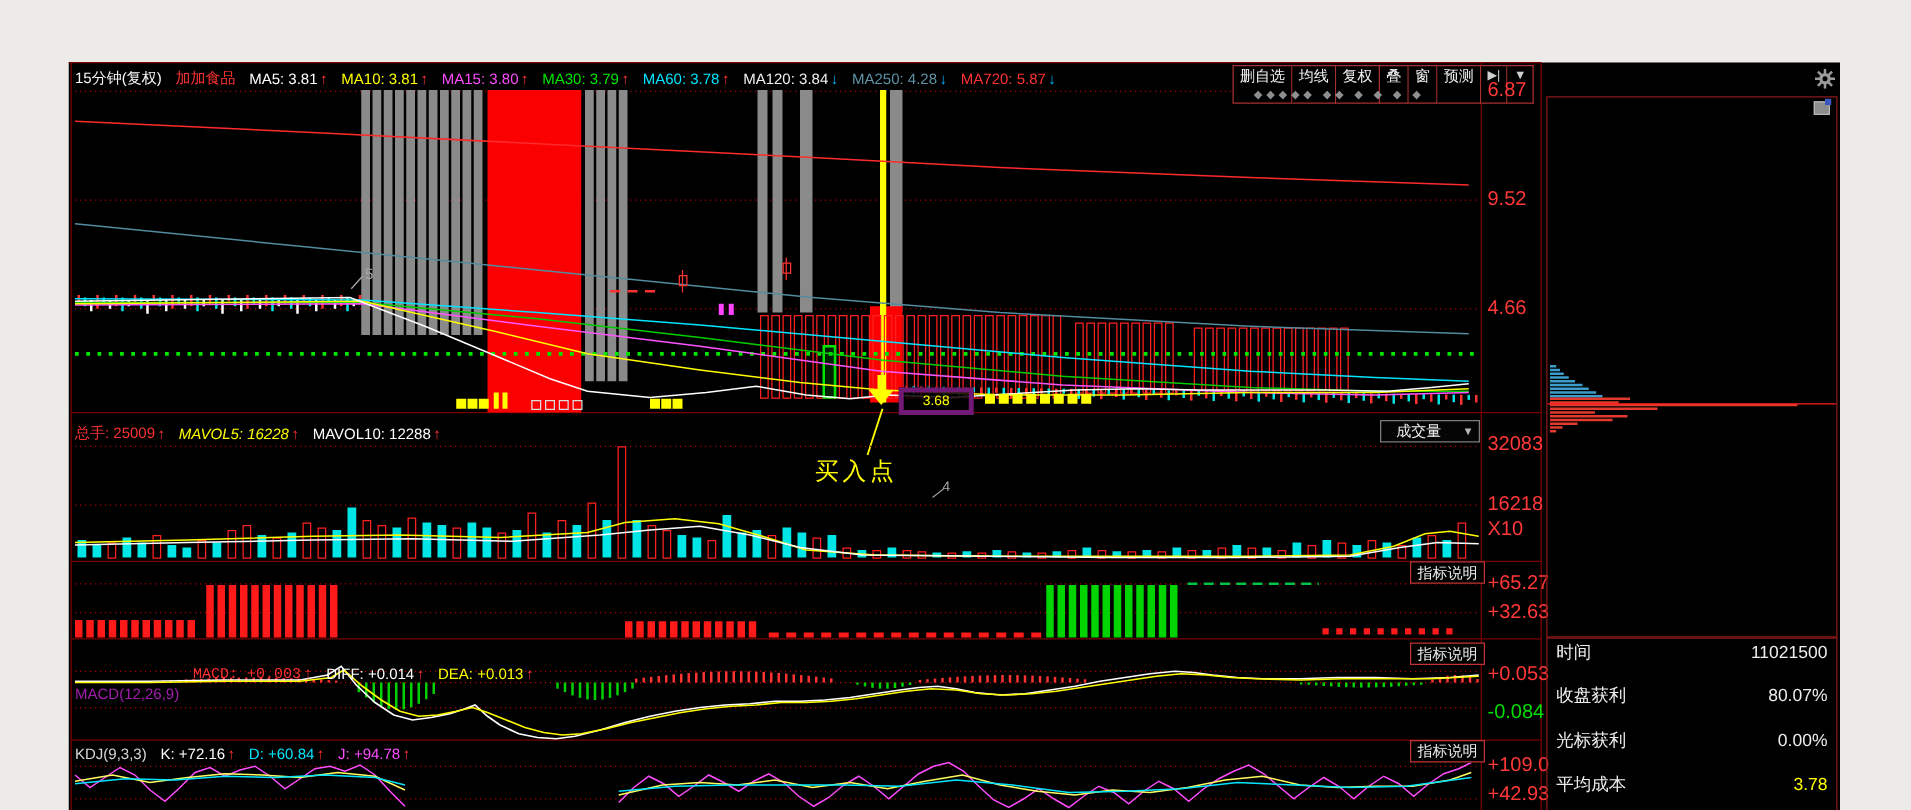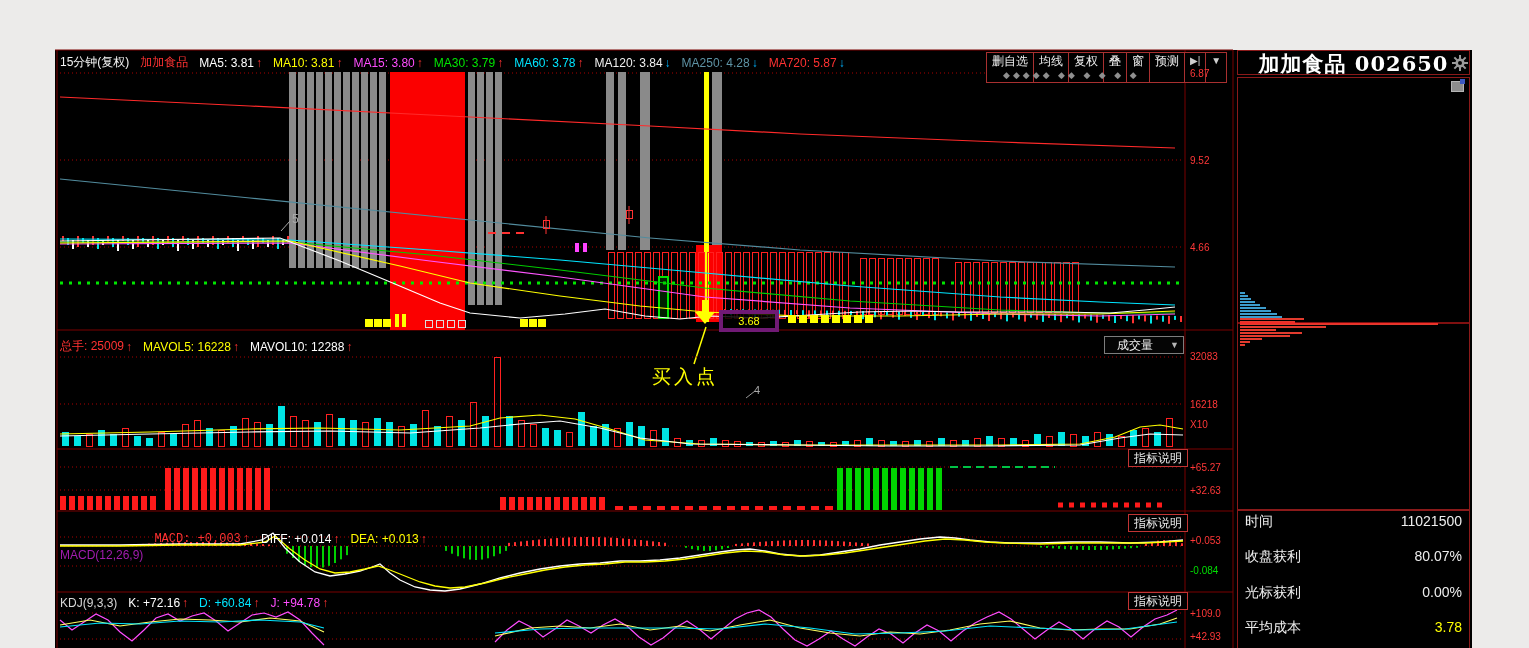"6.87" .axis-label { font-size: 10px -> 16px }
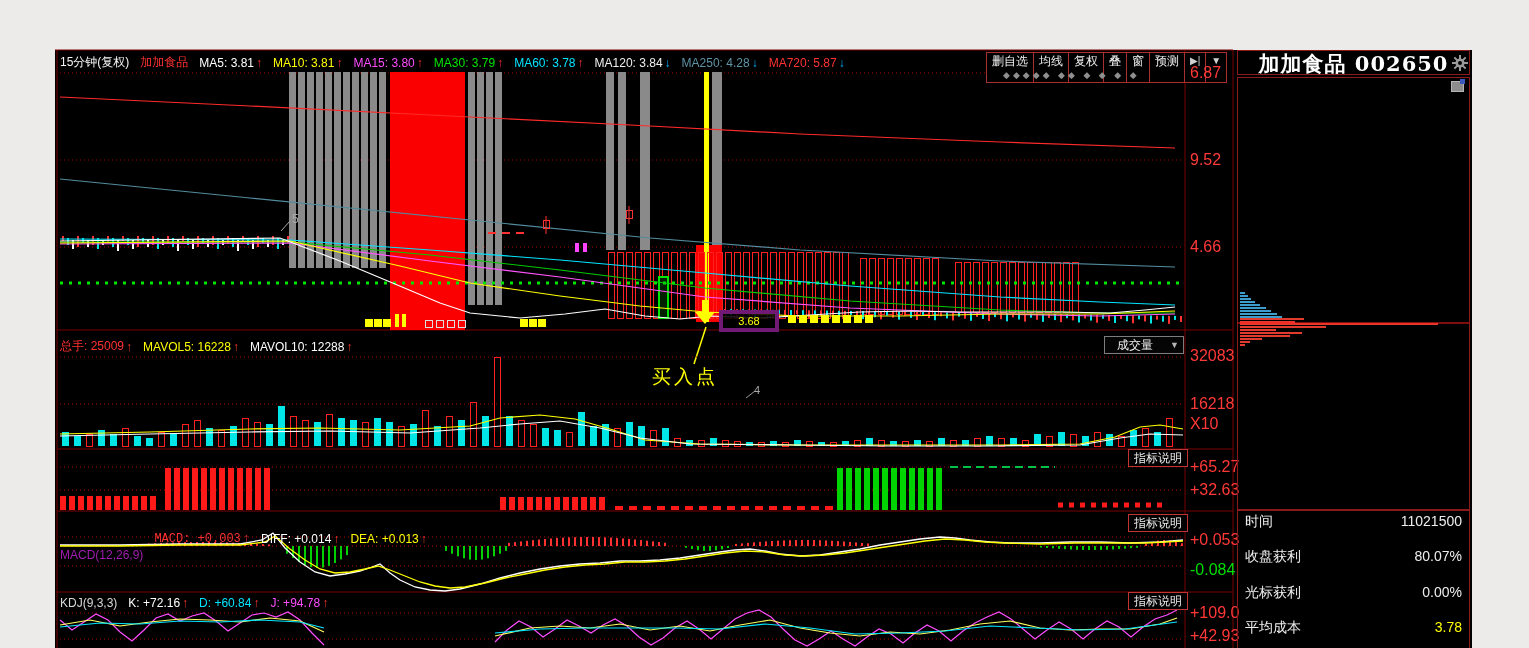"加加食品 002650" div { html: <div>加加食品 002650</div> -> none }
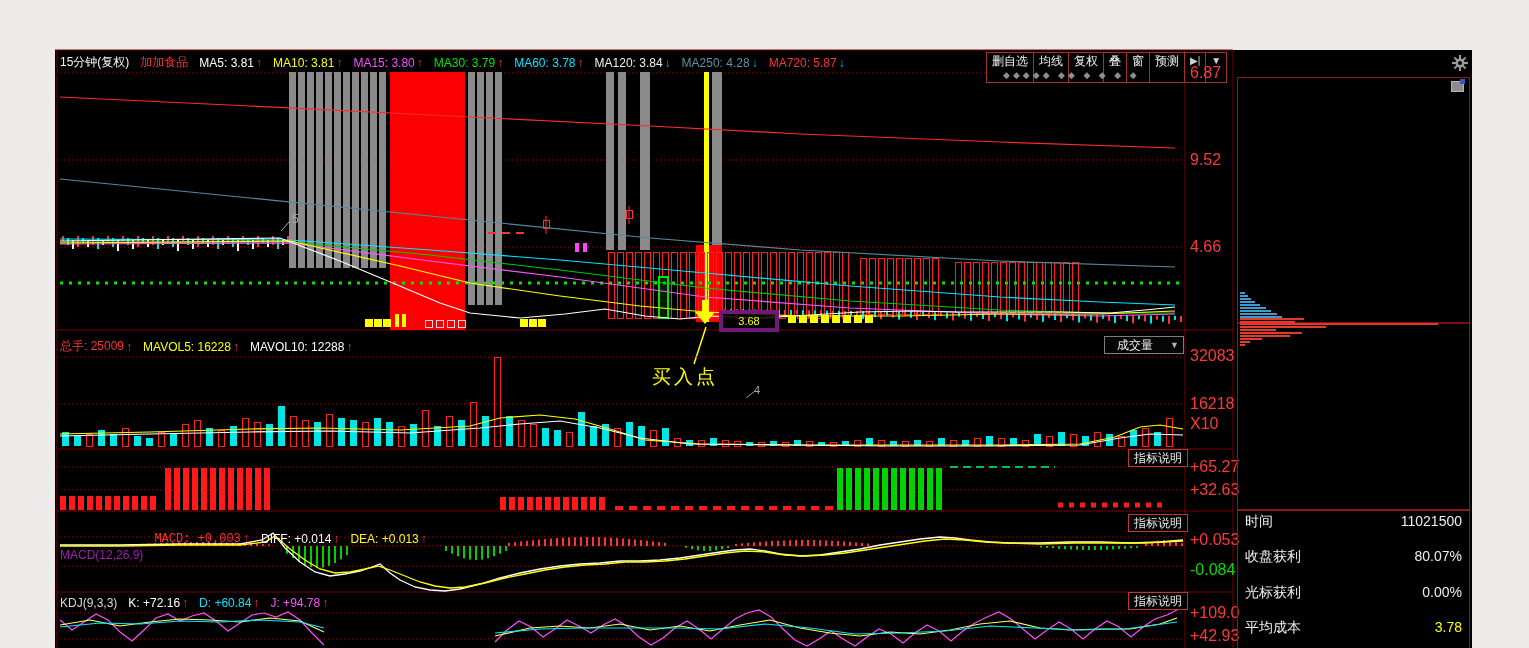"MAVOL5: 16228" span.seg { font-style: none -> italic }
